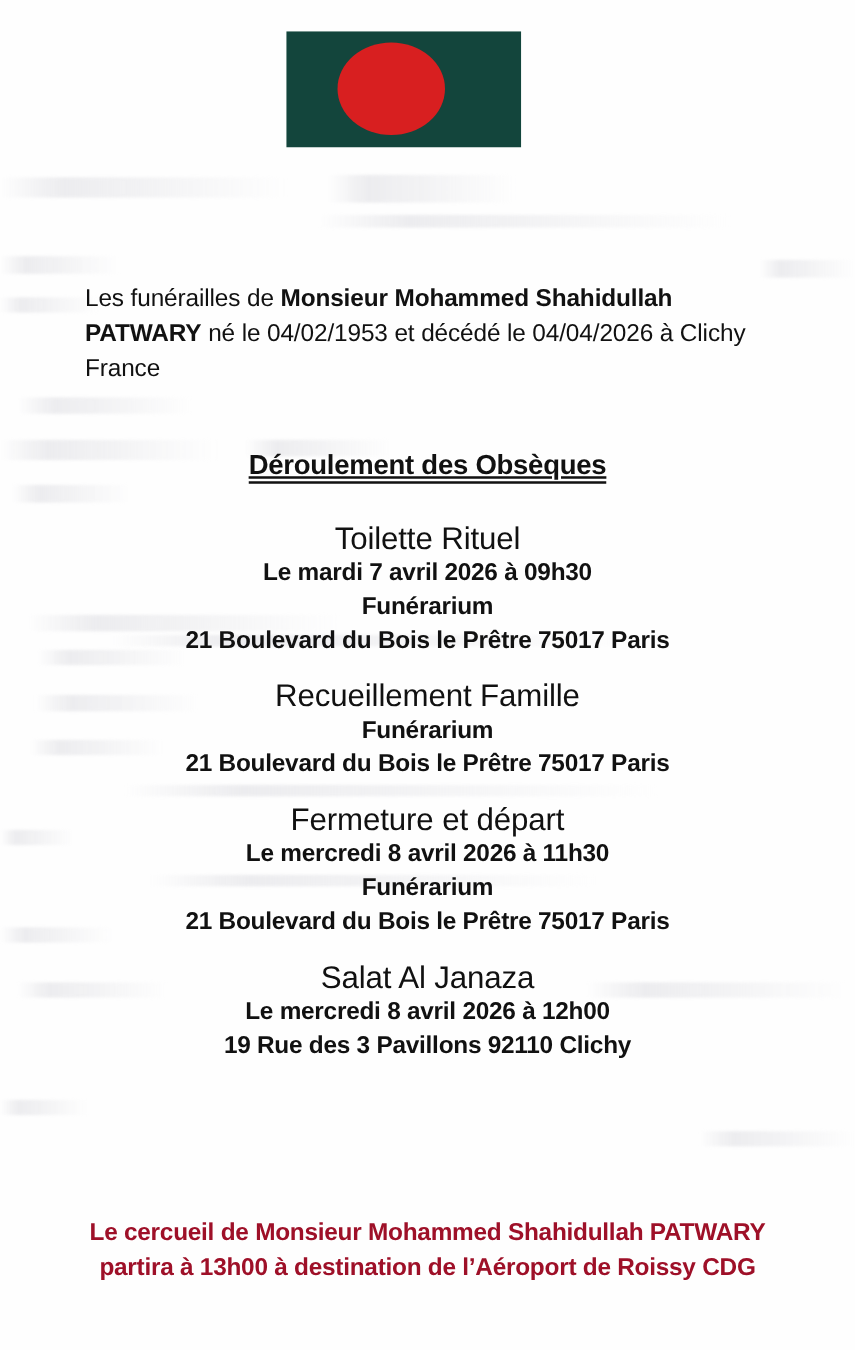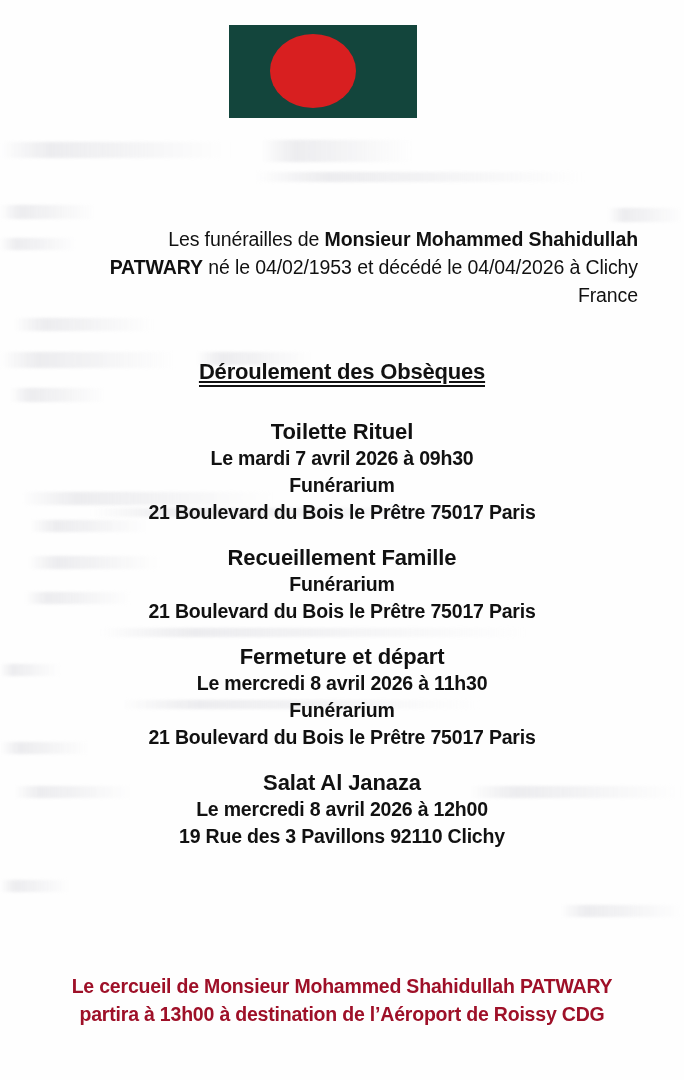"Les funérailles de Monsieur Mohammed" .intro { left: 78px -> 68px; text-align: right -> left }
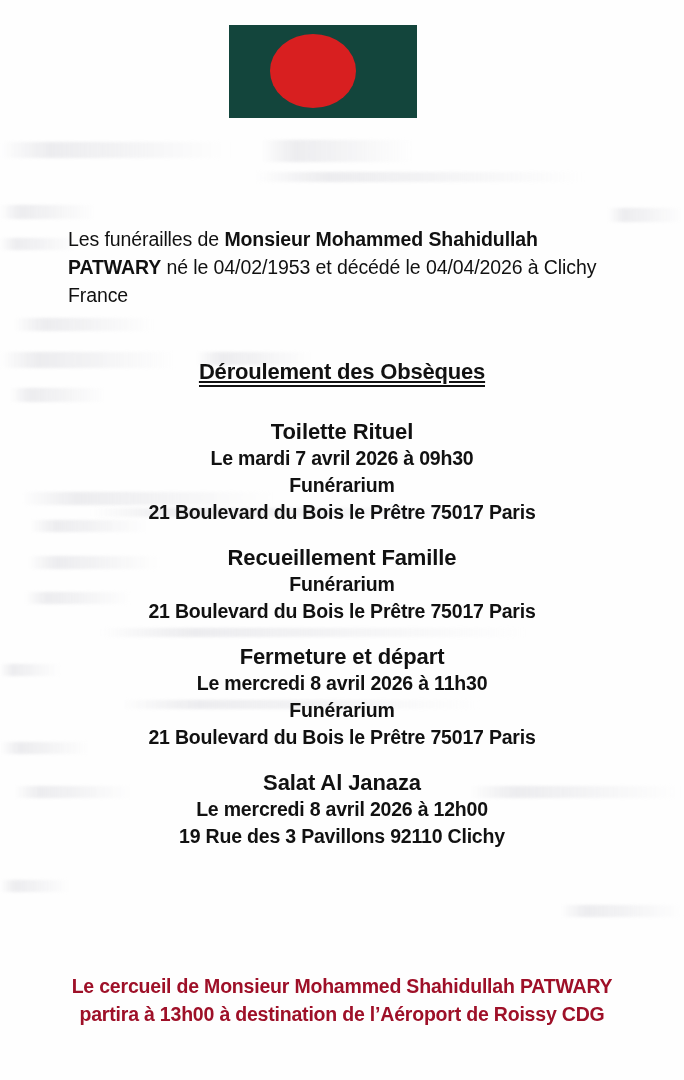"Toilette Rituel" .event-name { font-size: 22px -> 25px; font-weight: 700 -> 400 }
